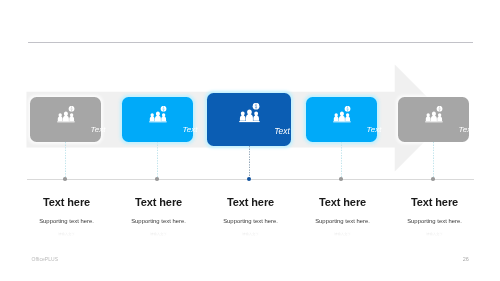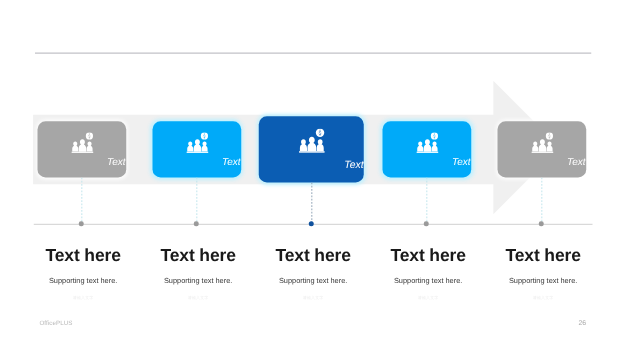"Text" .nodebox .blabel { padding-left: none -> 33px; text-align: right -> center }
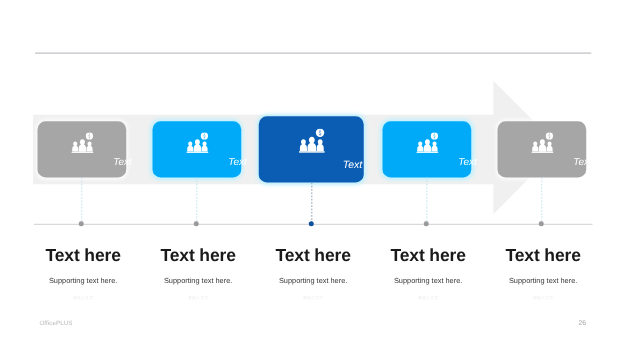"Text here" .col .t1 { font-size: 14px -> 11px }
